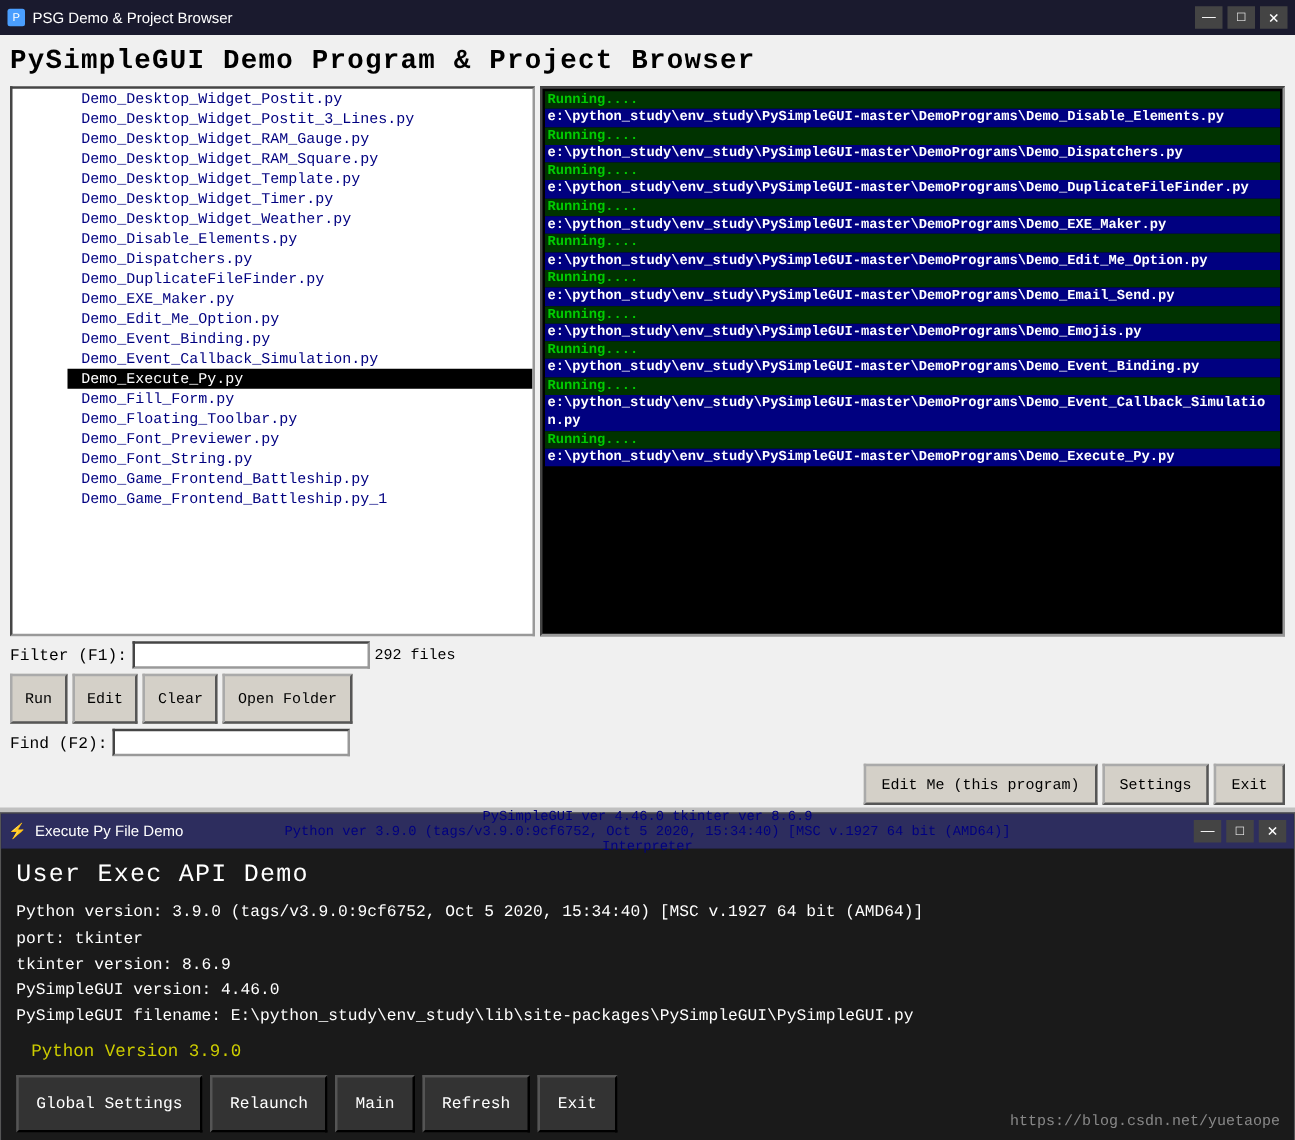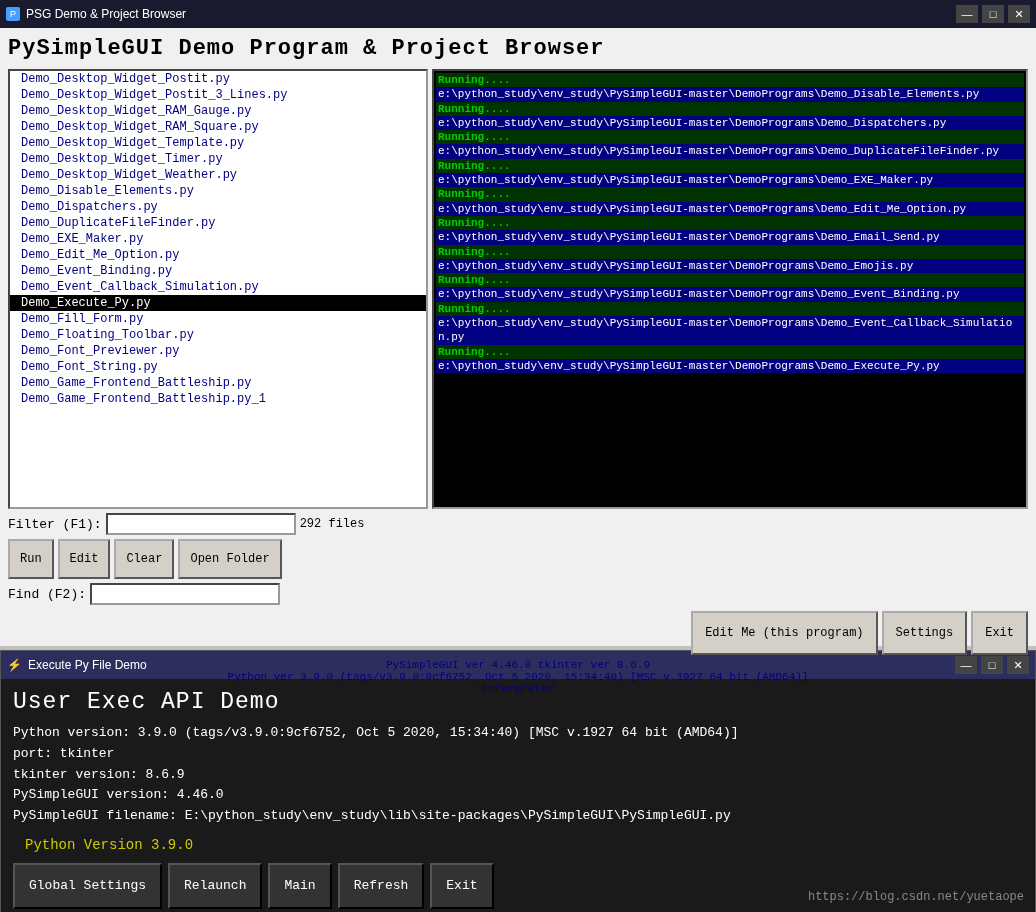"Demo_Desktop_Widget_Postit.py" .file-item { margin-left: none -> 44px }
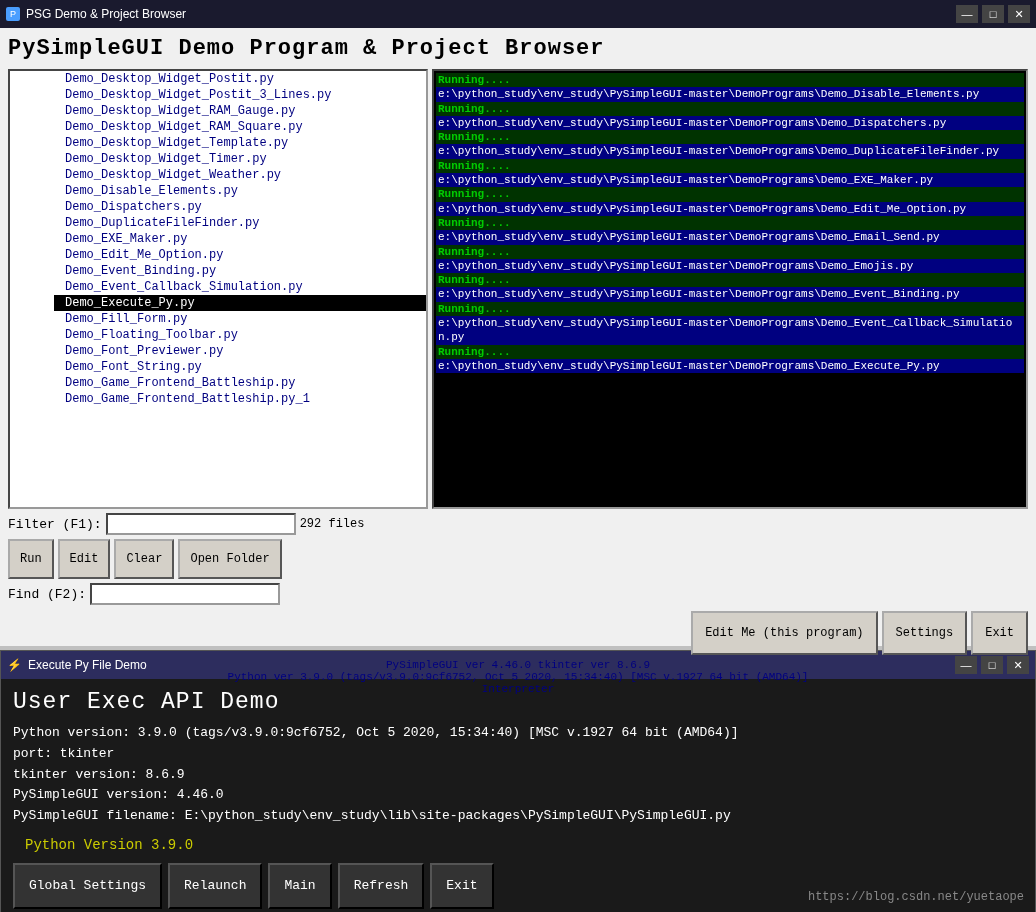"e:\python_study\env_study\PySimpleGUI-ma" .output-line { font-weight: none -> bold }
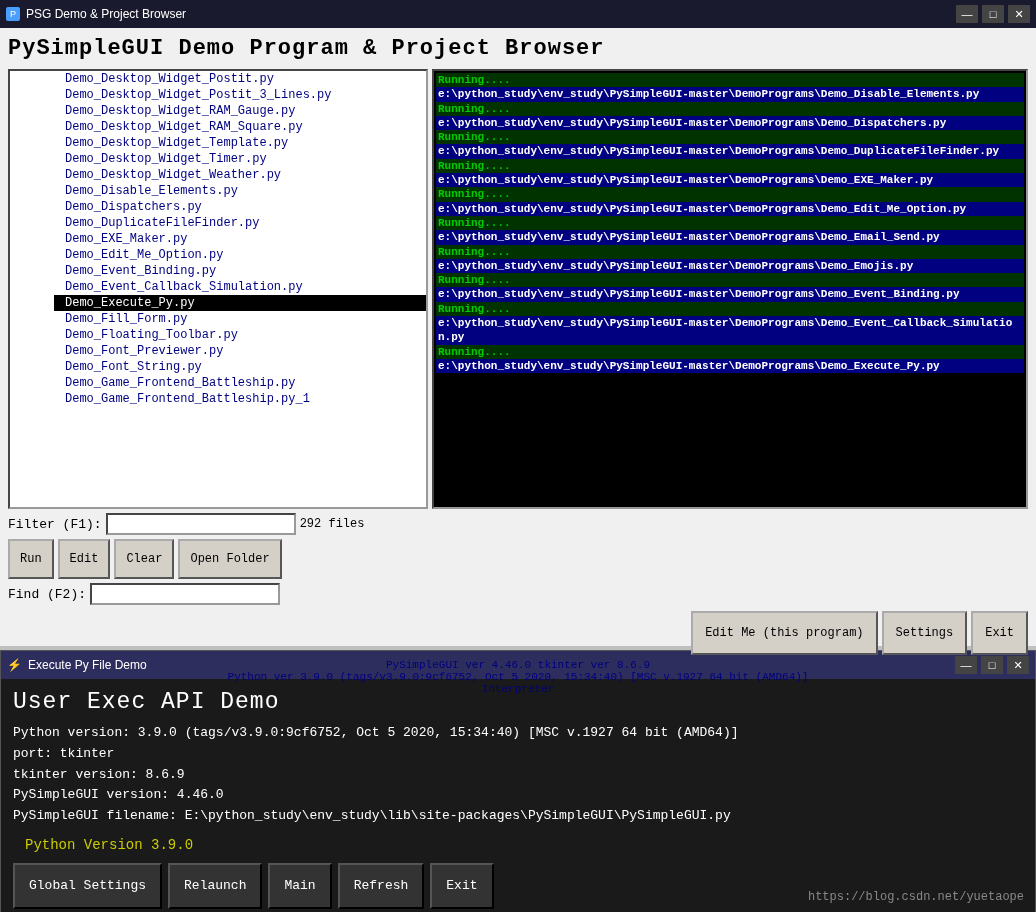"Edit Me (this program)" .main-btn { height: 44px -> 33px }
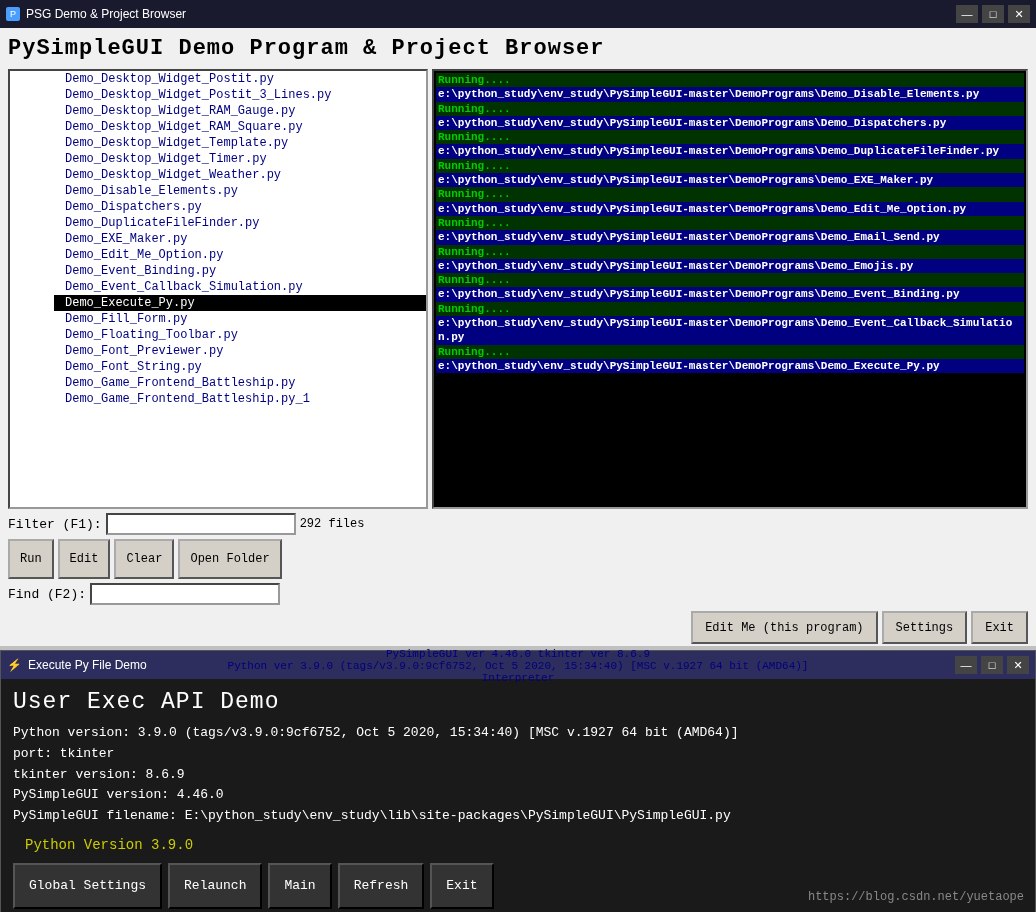"User Exec API Demo" .demo-title { font-size: 23px -> 20px }
